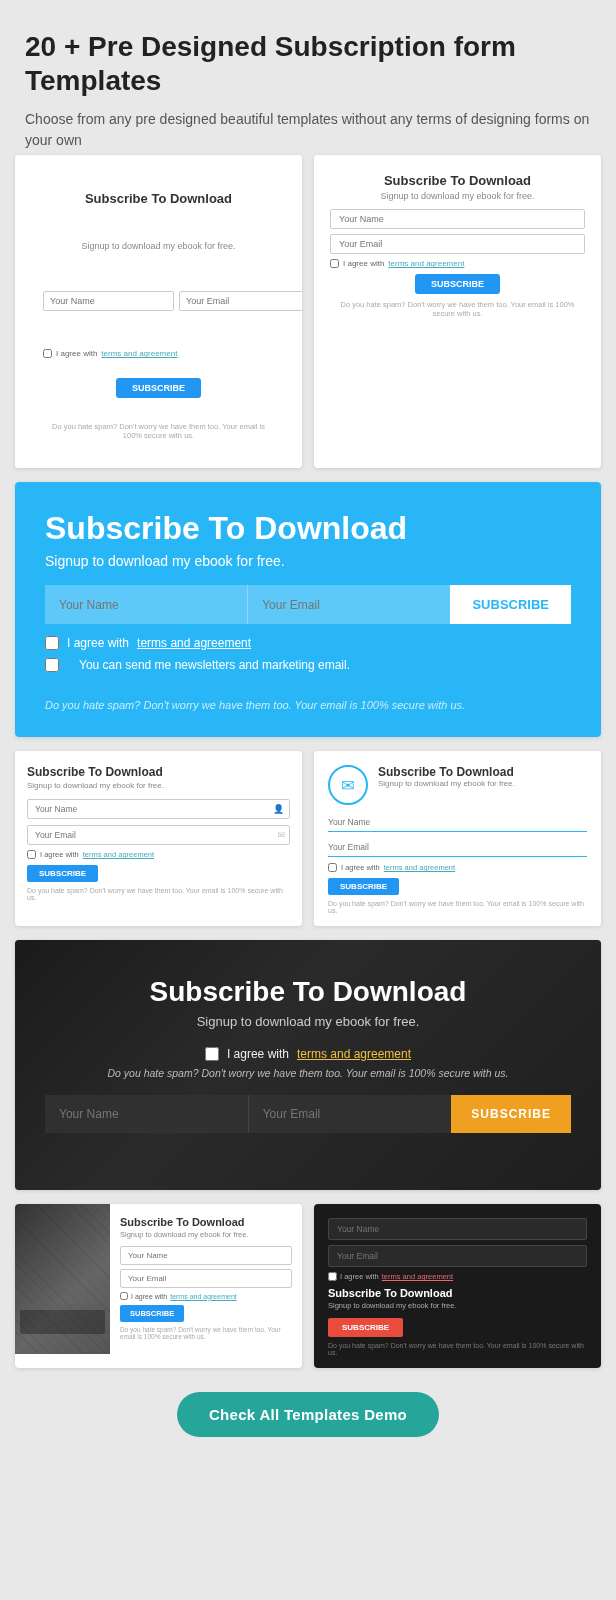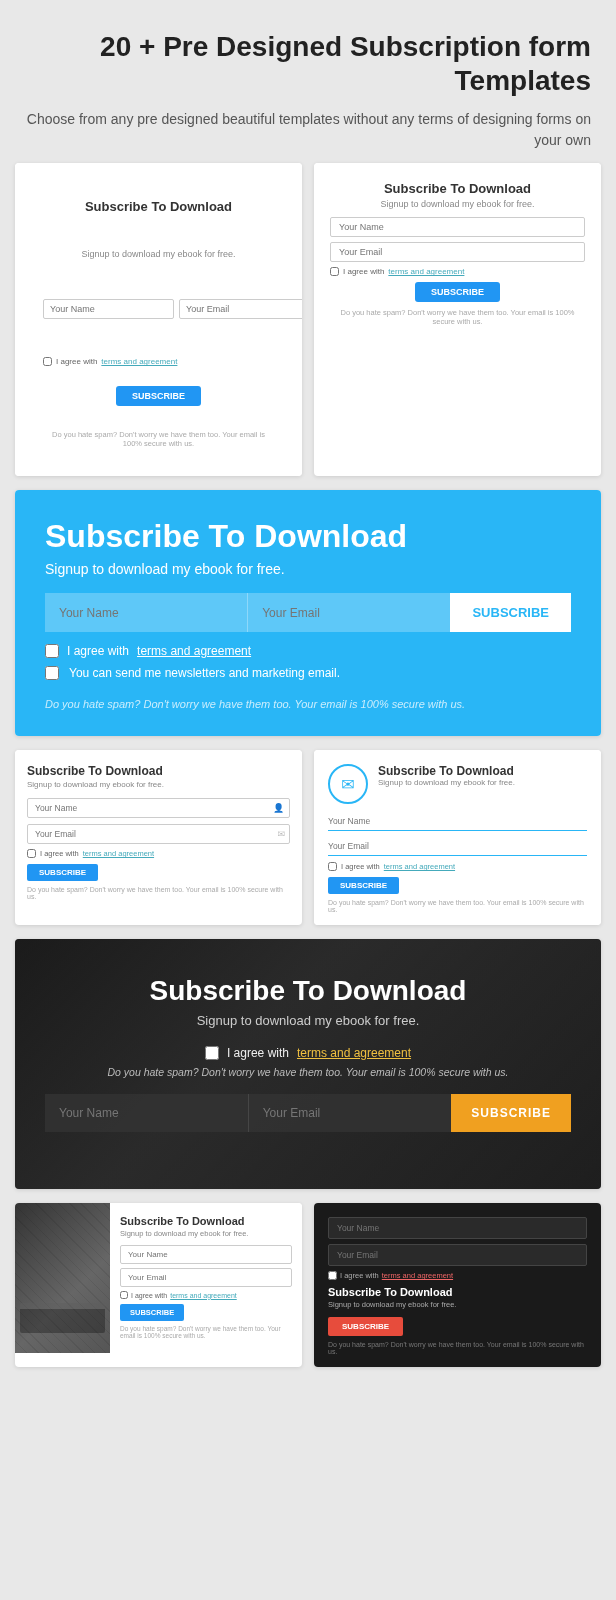"20 + Pre Designed Subscription" .page-header { padding: 10px 10px 12px -> 10px 10px 4px; text-align: right -> left }
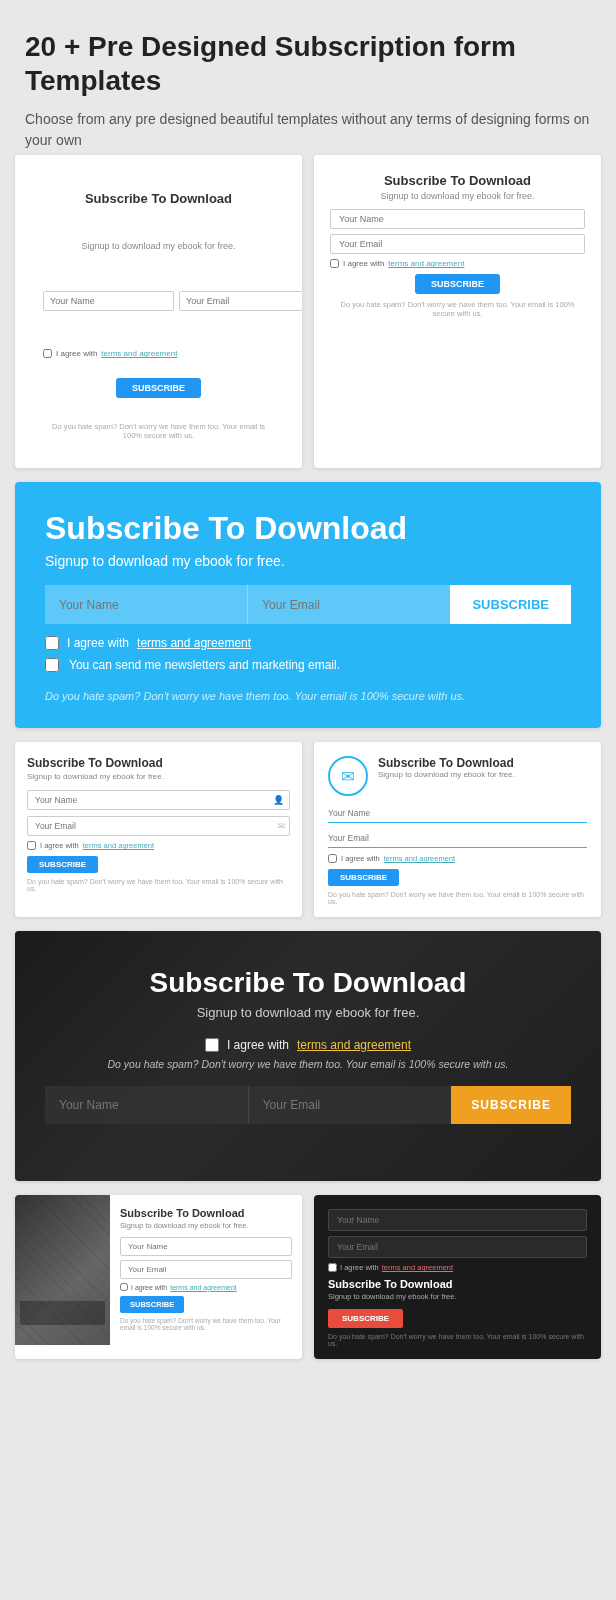"You can send me newsletters" div { gap: 10px -> 20px; margin-bottom: 18px -> 27px }
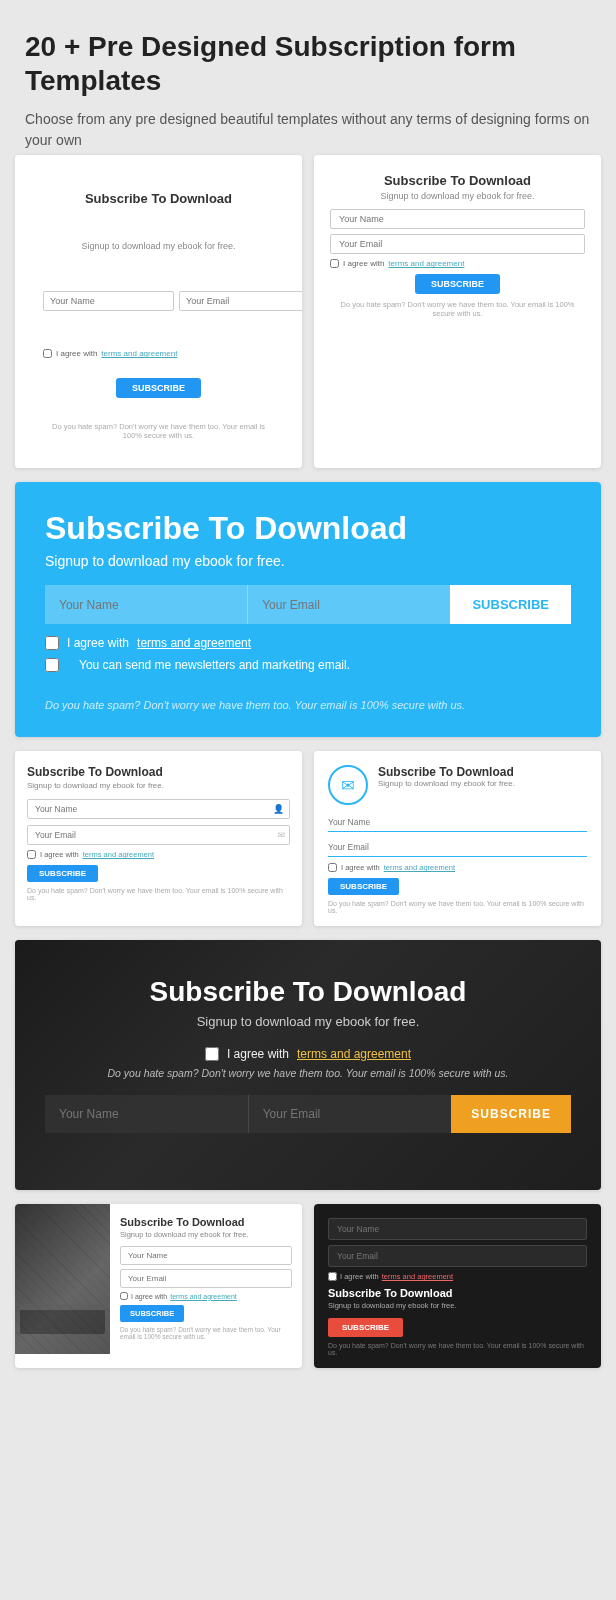"Check All Templates Demo" div.cta-section { html: none -> <div> <button>Check All Templates Demo</button> </div> }
